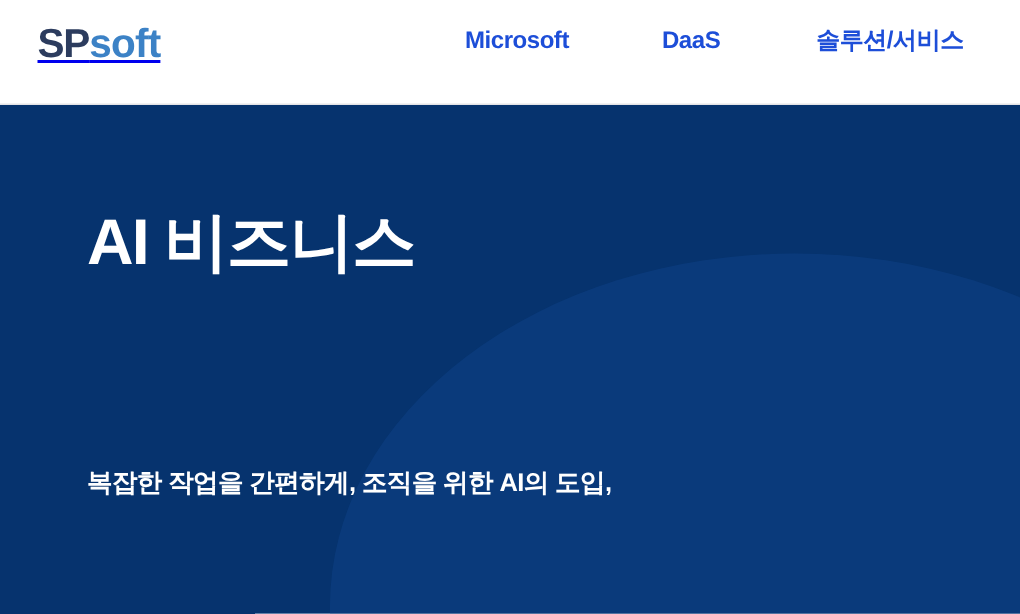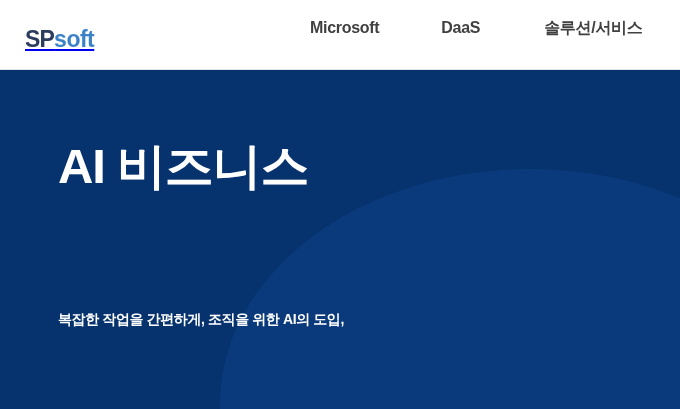"SPsoft" .logo { font-size: 23px -> 27px; top: 28px -> 16px }
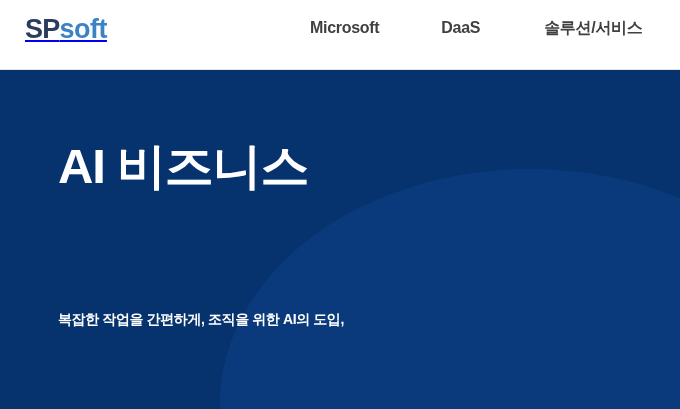"Microsoft" .nav-item { color: #404040 -> #1d4ed8 }
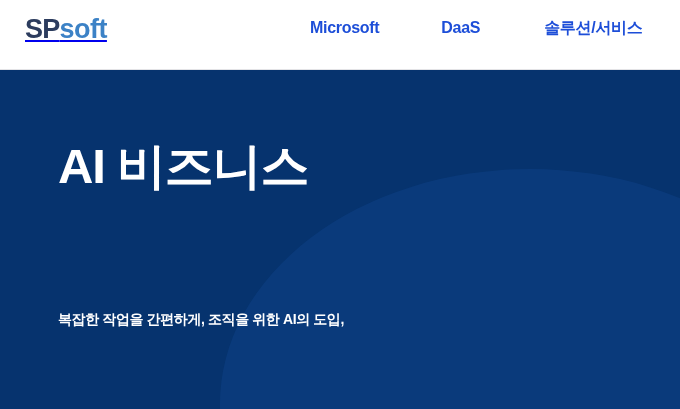"AI 비즈니스" .hero-title { font-size: 49px -> 43px }
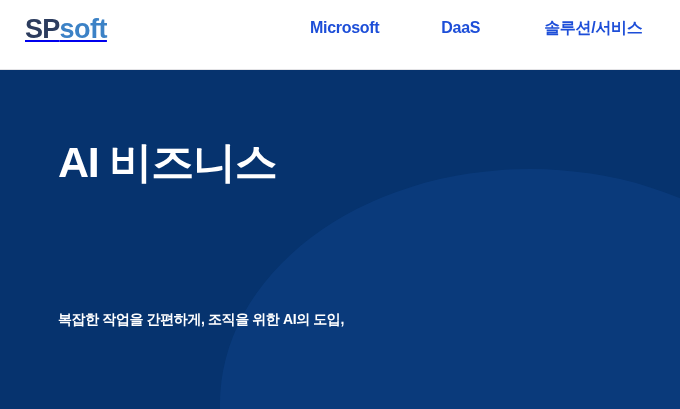"복잡한 작업을 간편하게, 조직을 위한" .hero-sub { font-size: 14px -> 17px }
